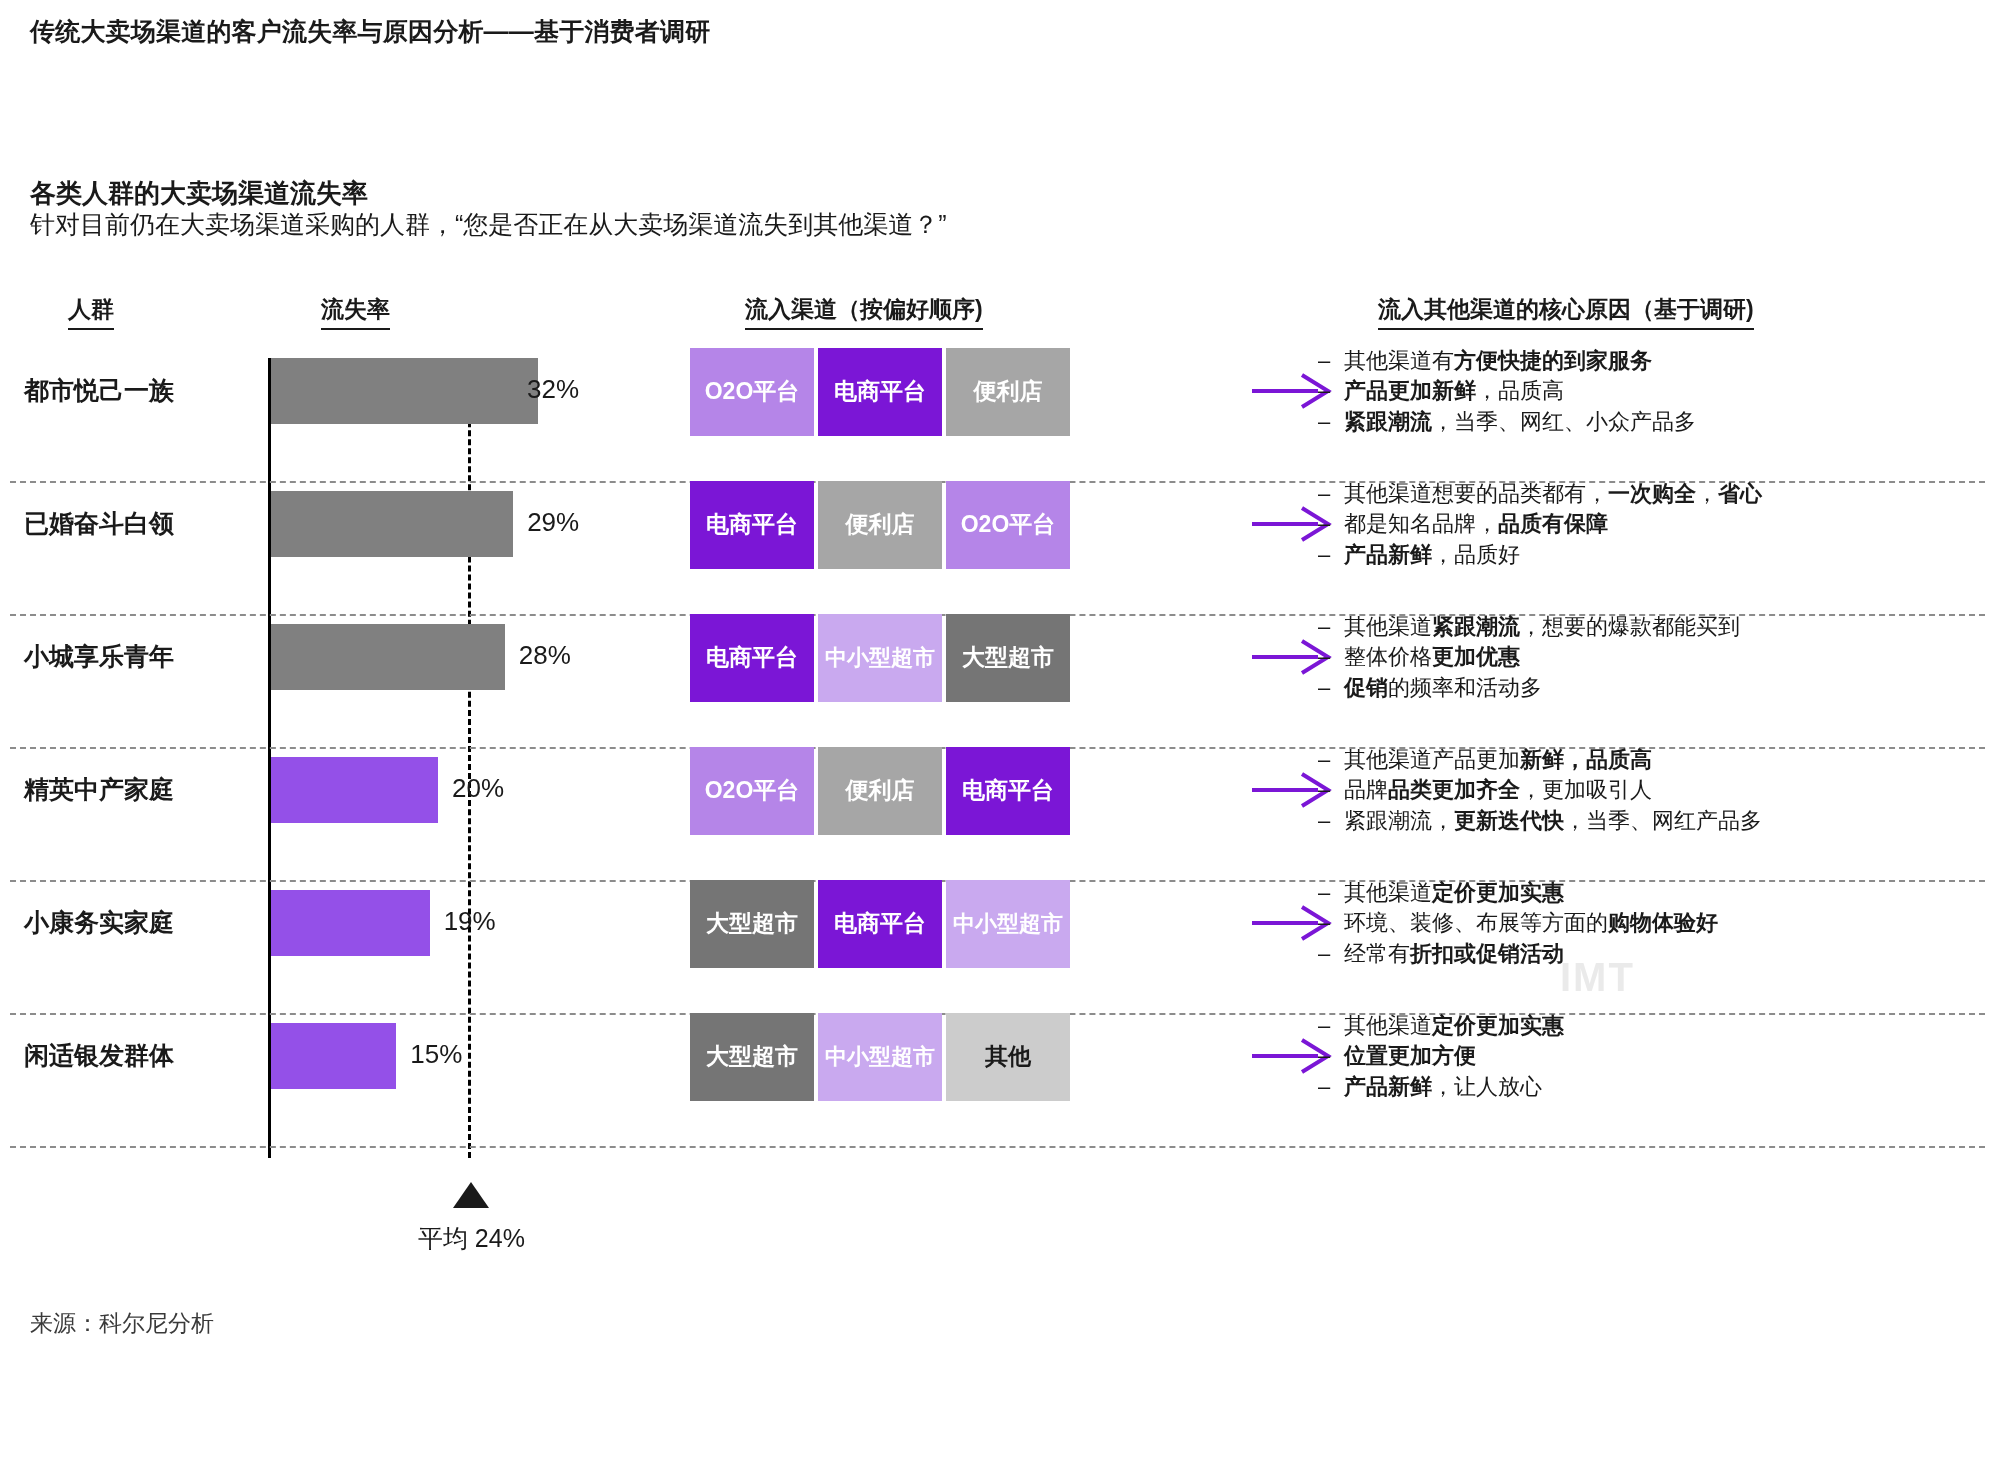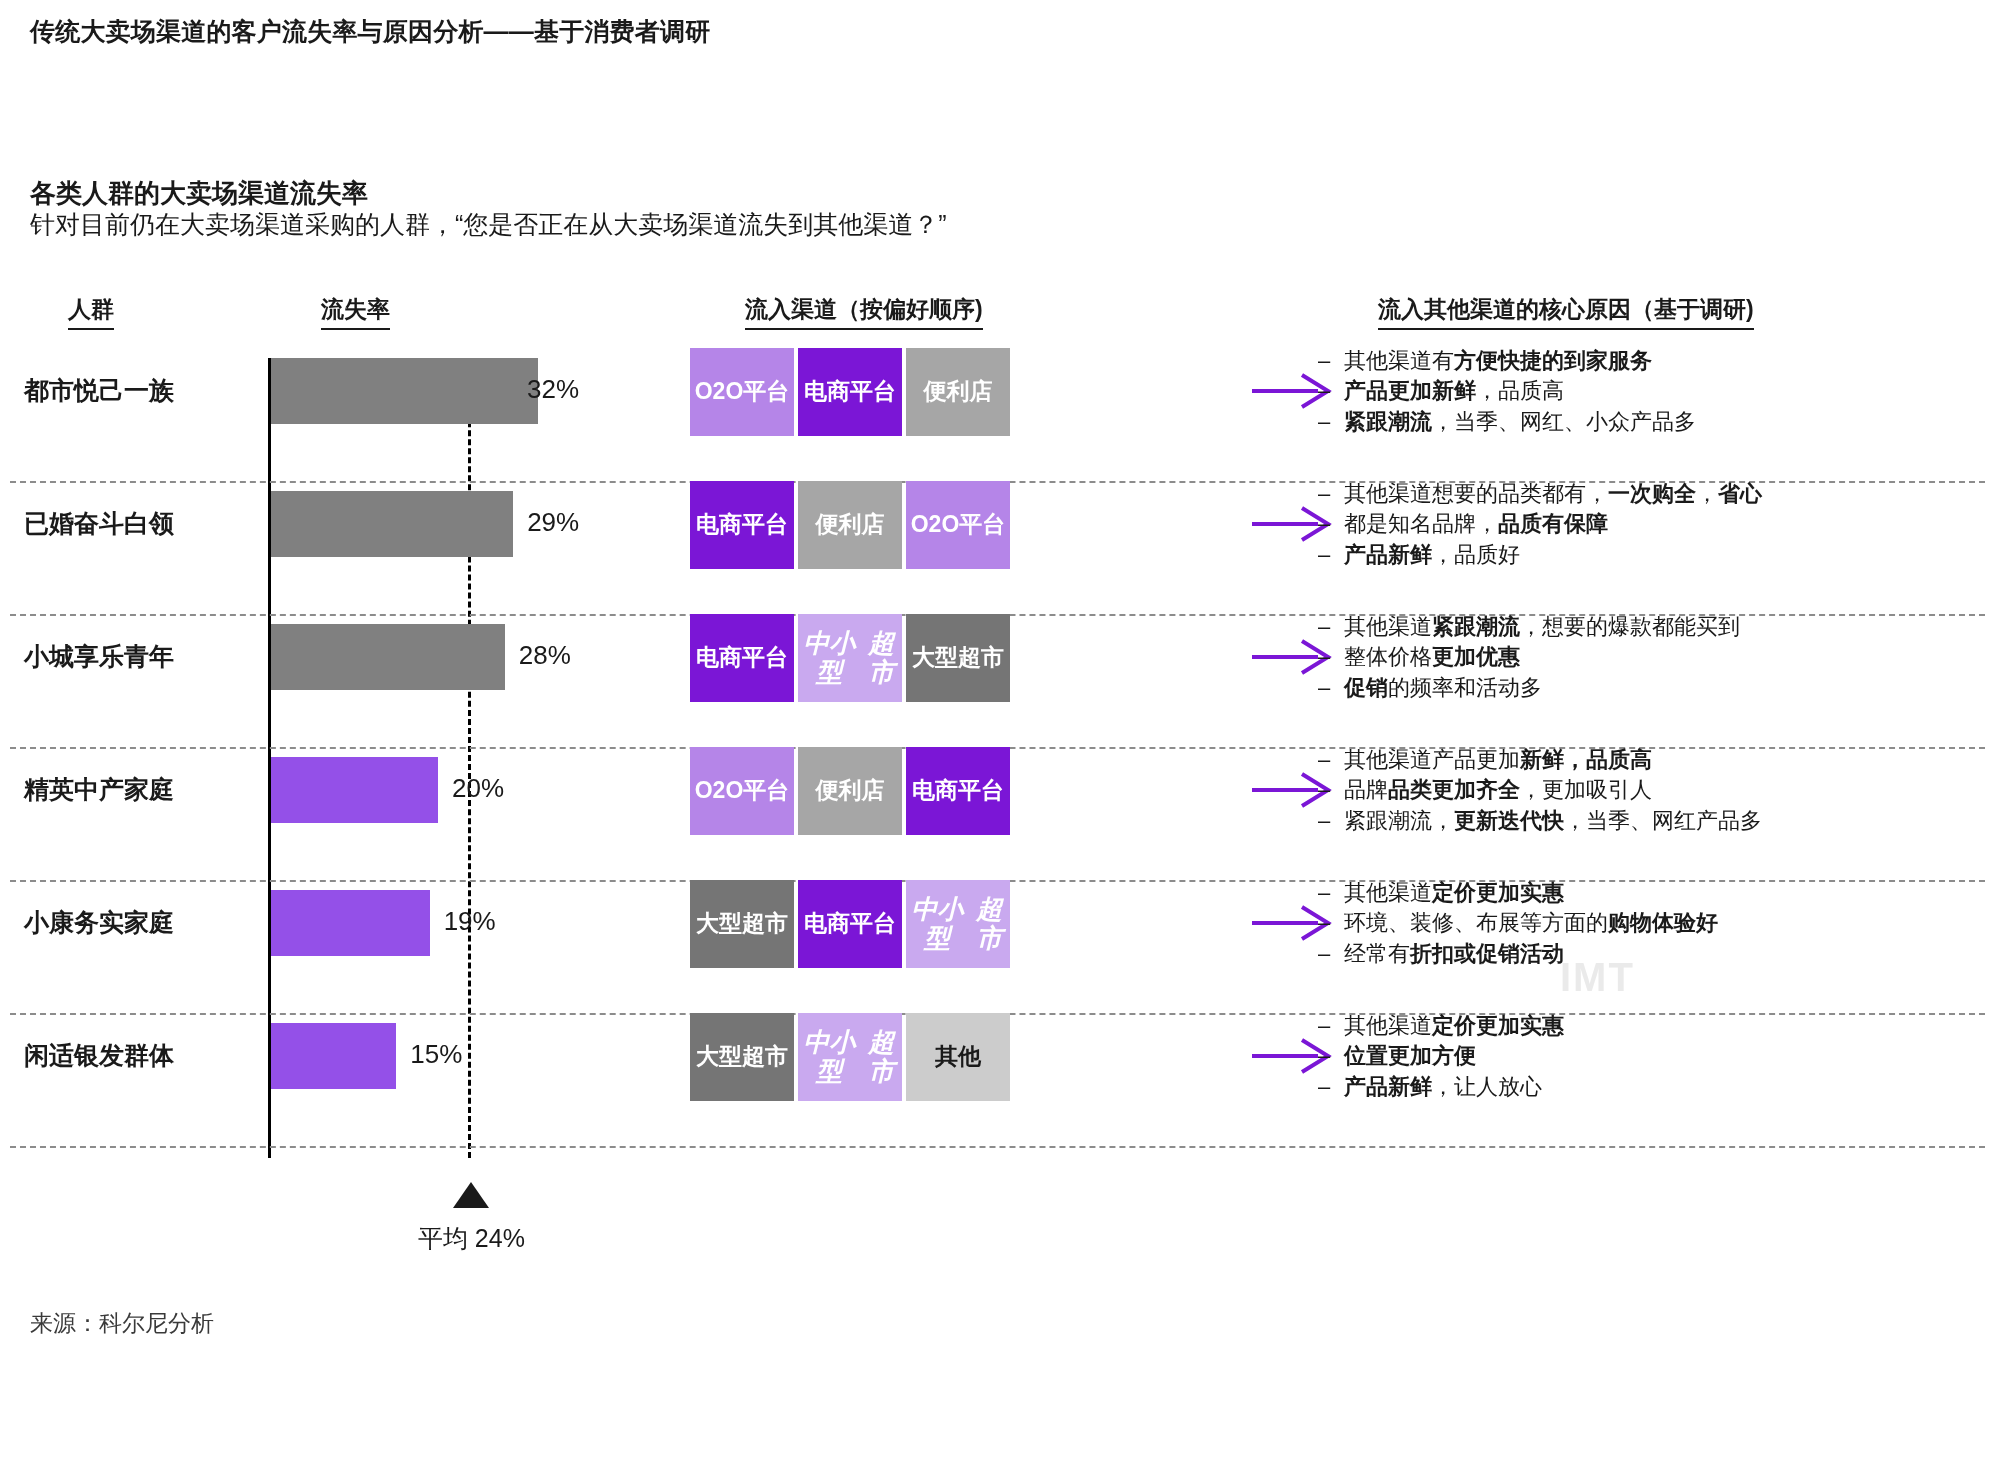"O2O平台" .chan { width: 104px -> 124px }
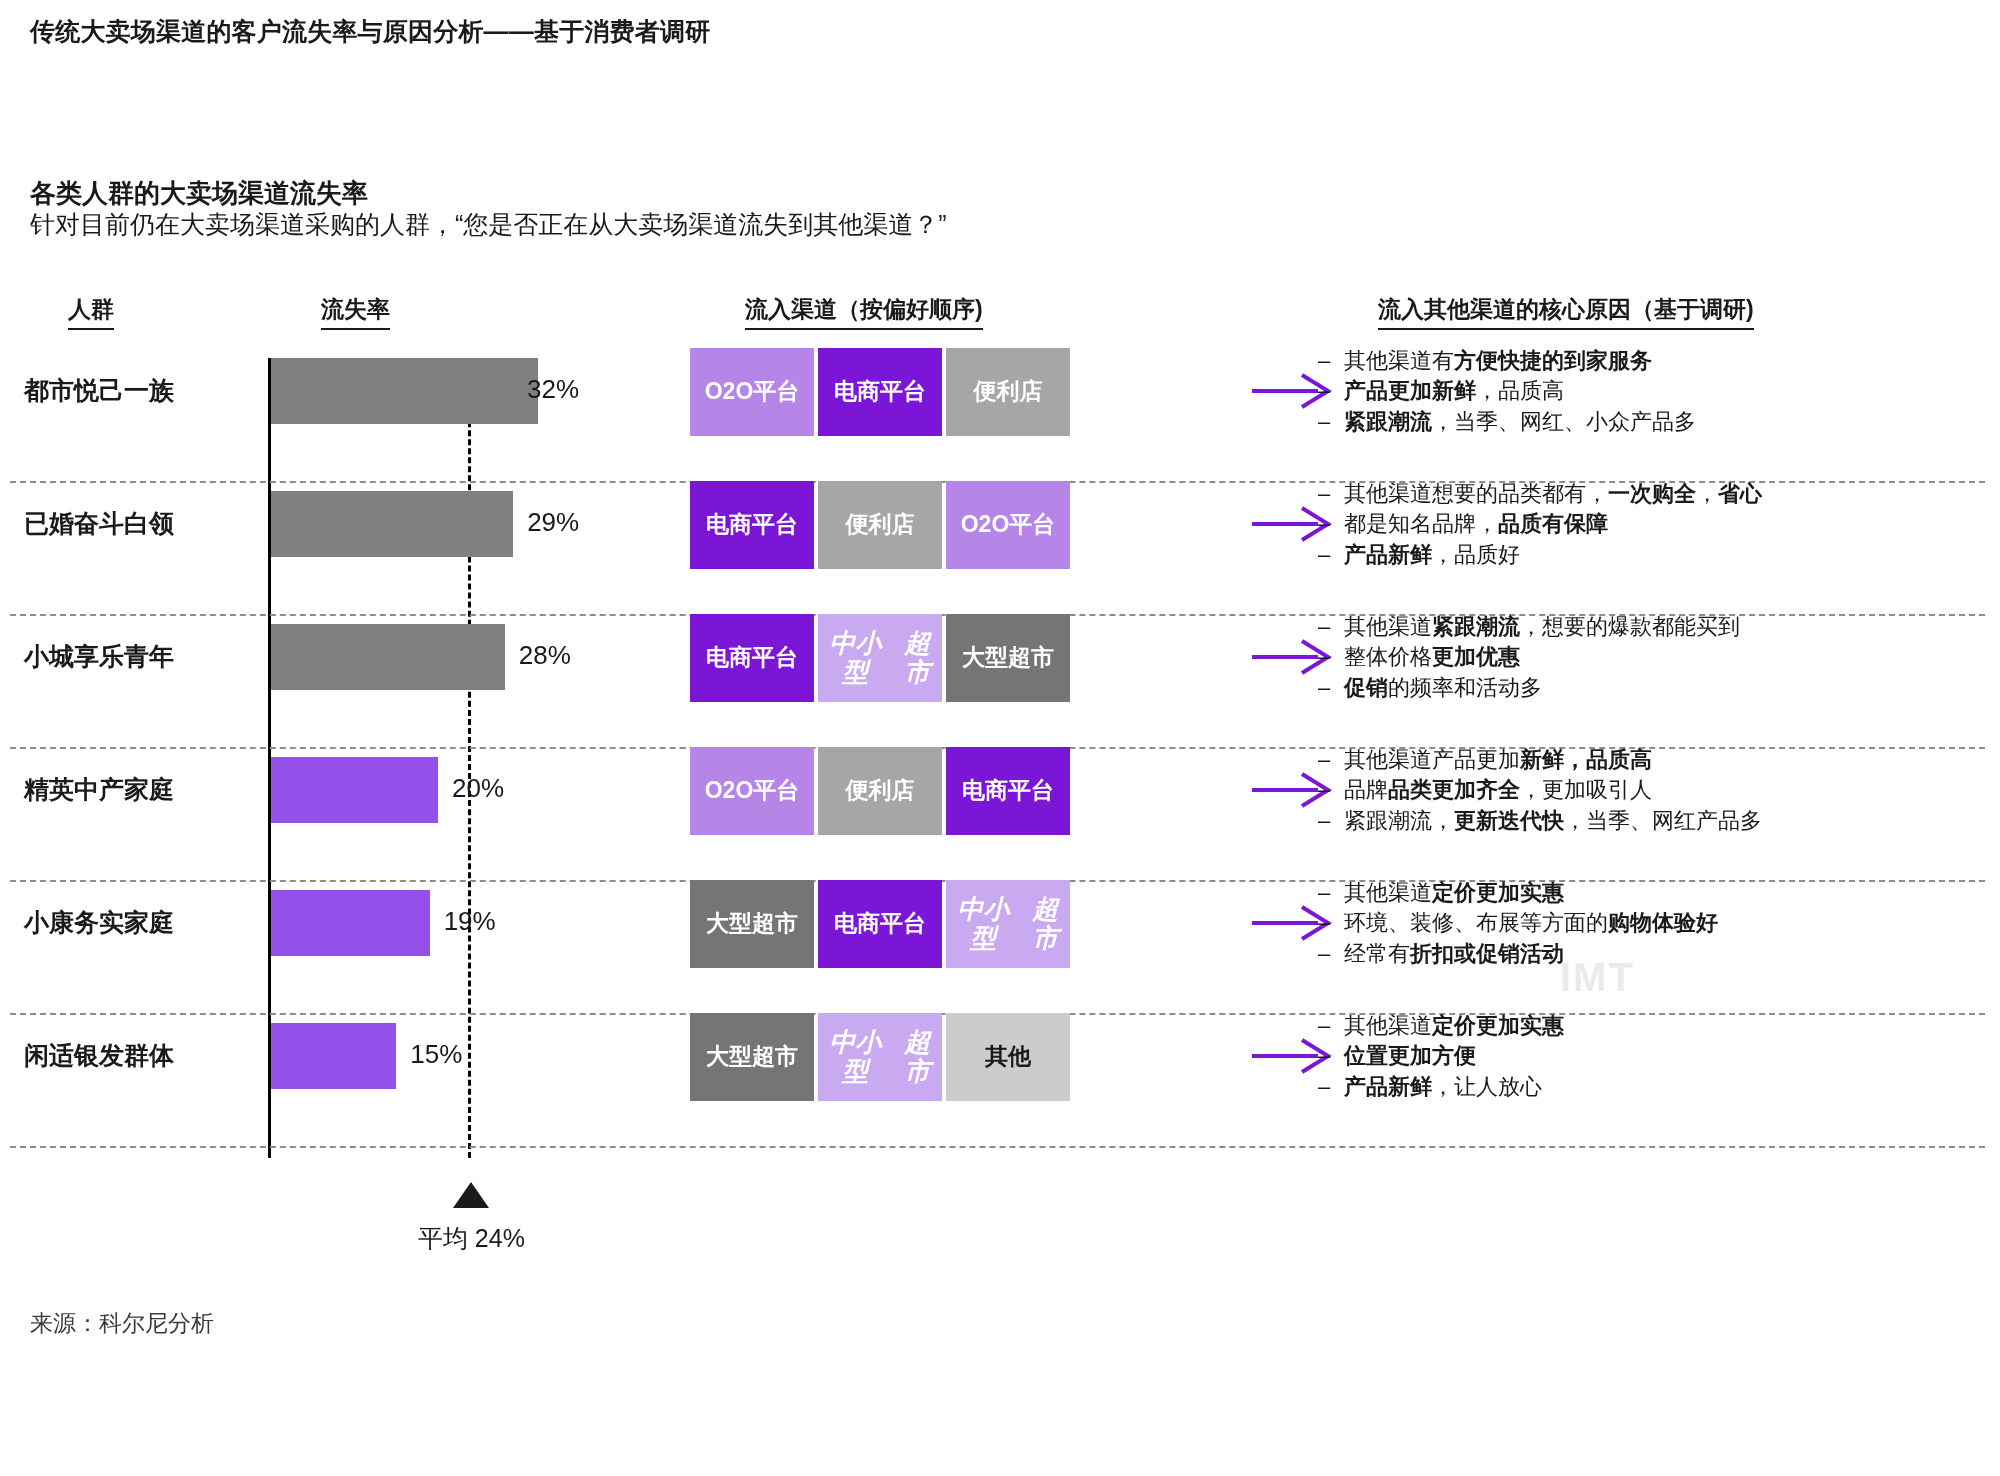"中小型" .chan.two-line { font-size: 26px -> 22px; font-style: italic -> none }
